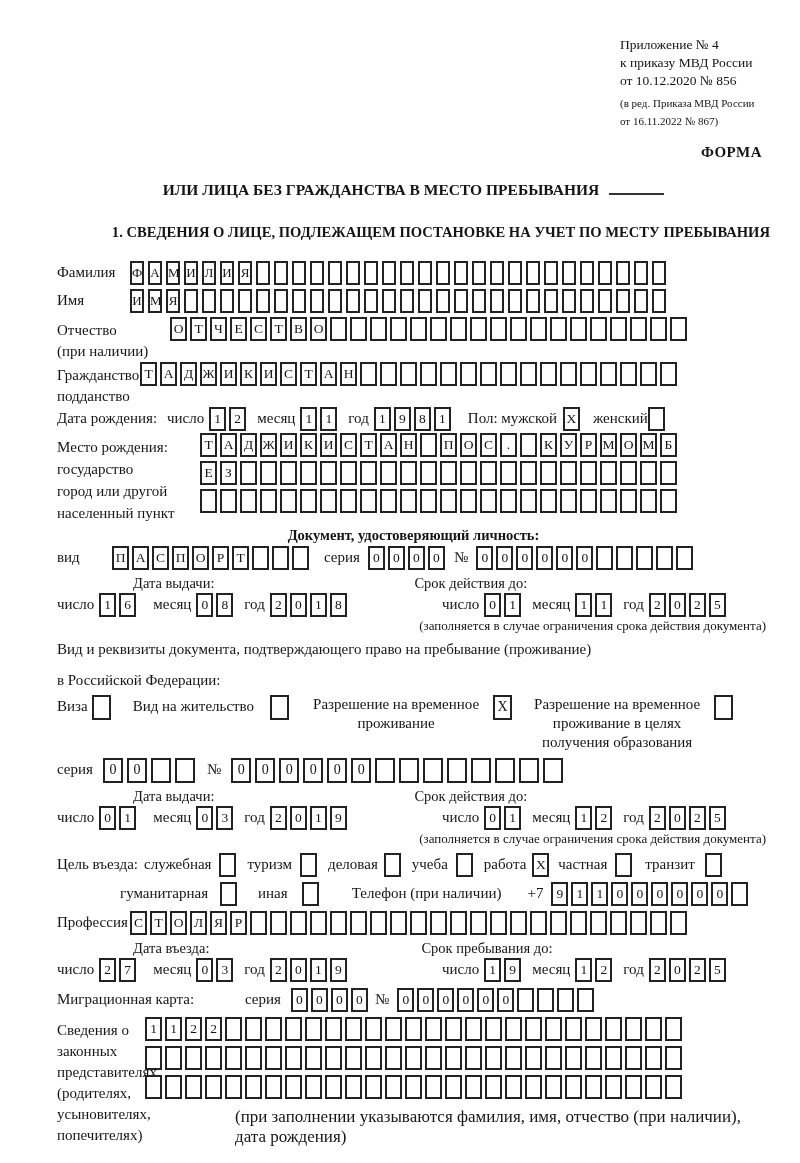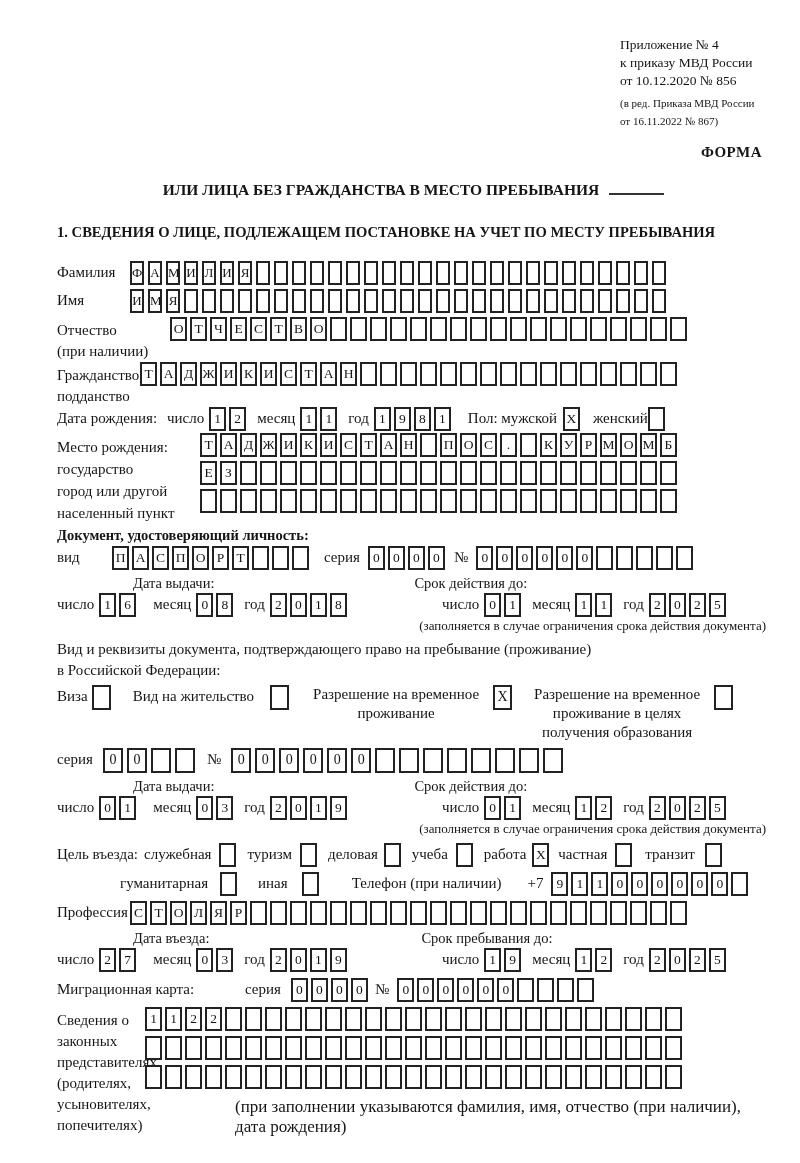"1. СВЕДЕНИЯ О ЛИЦЕ, ПОДЛЕЖАЩЕМ" .sect { text-align: left -> right }
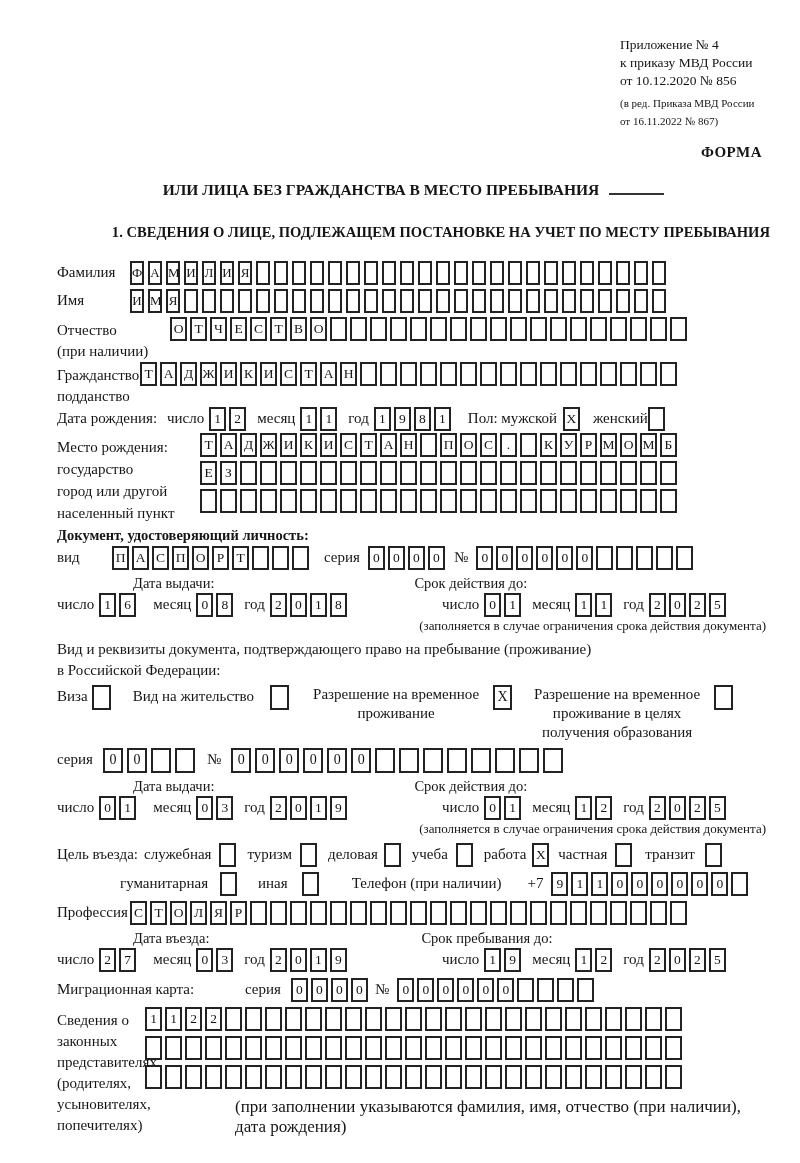"Документ, удостоверяющий личность:" .dochead { text-align: left -> center }
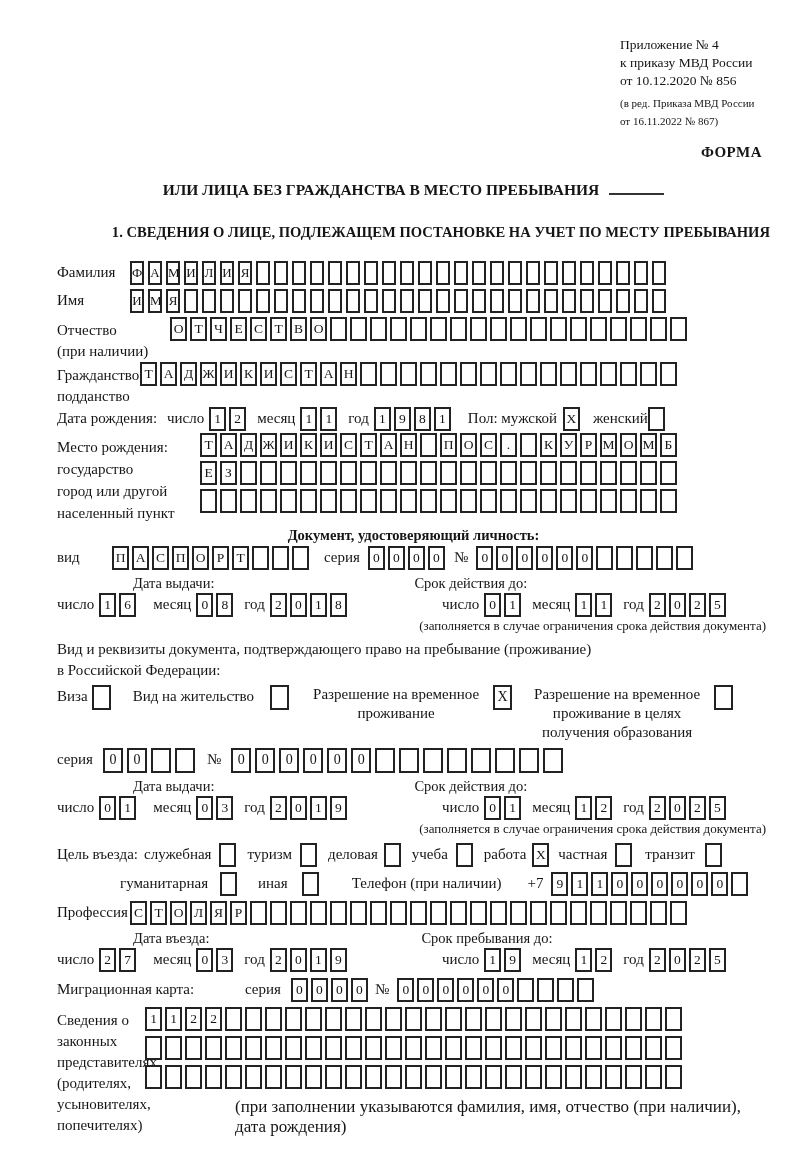"в Российской Федерации:" div.para { margin-top: 2px -> 12px }
